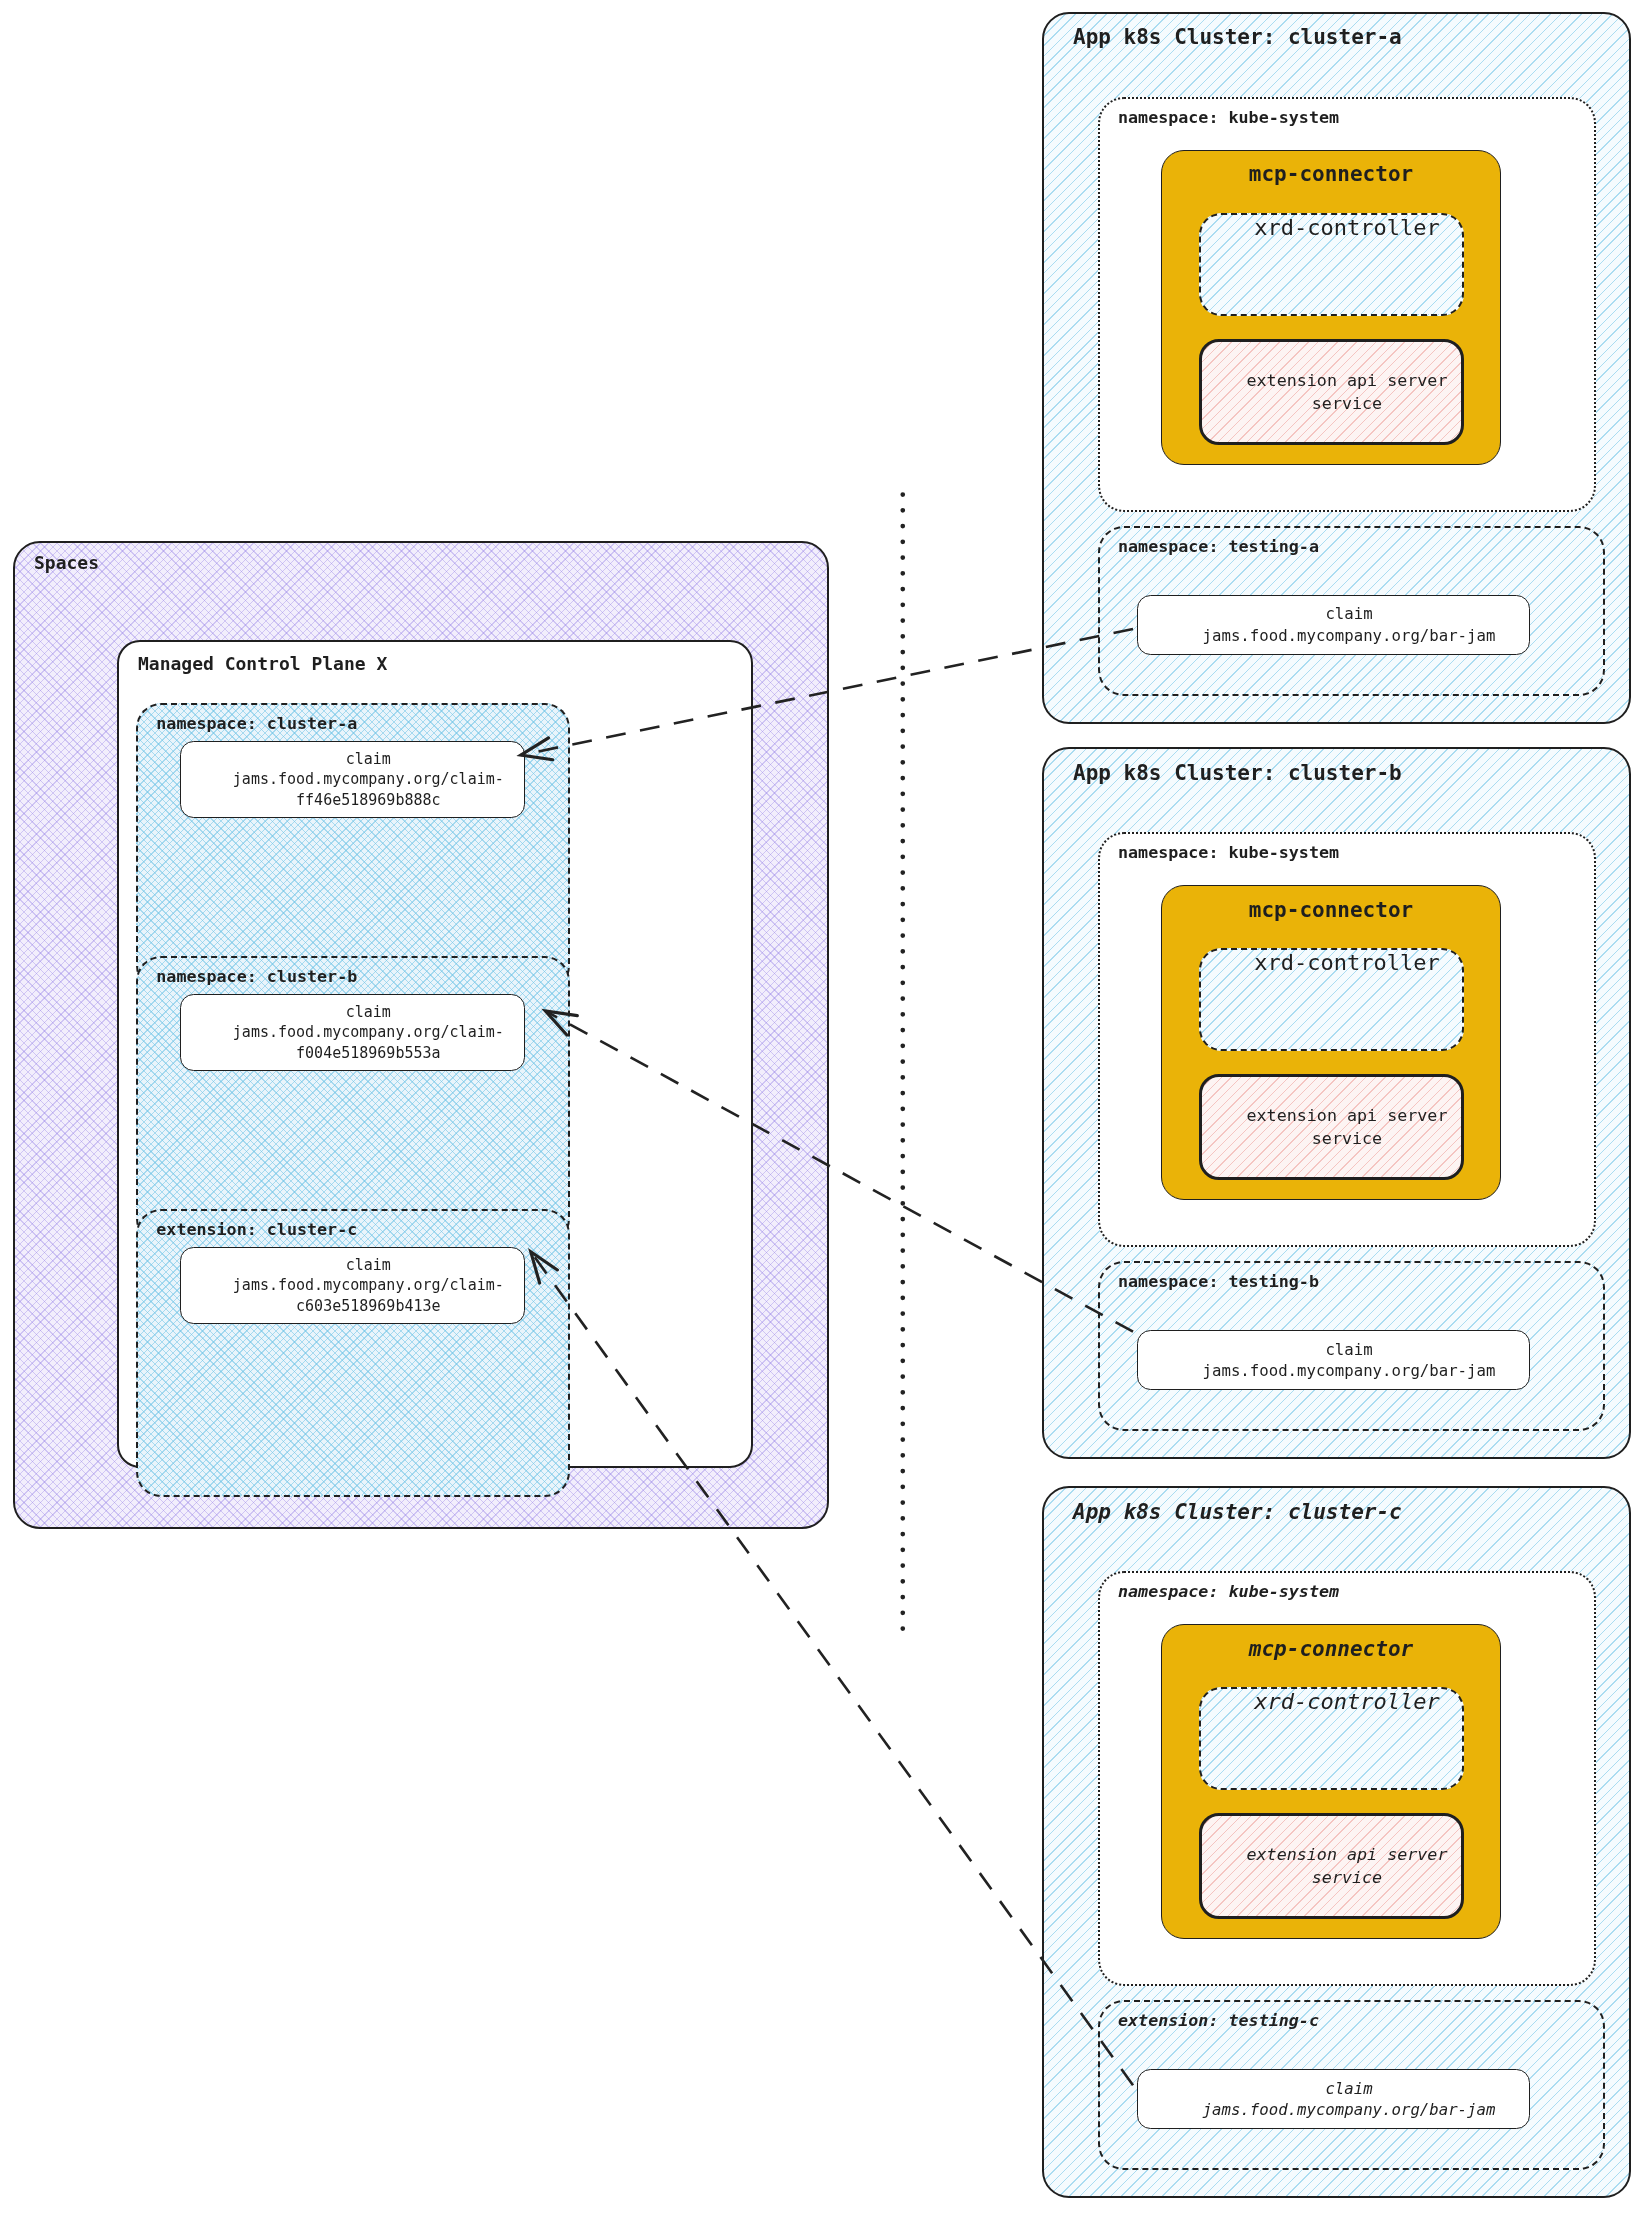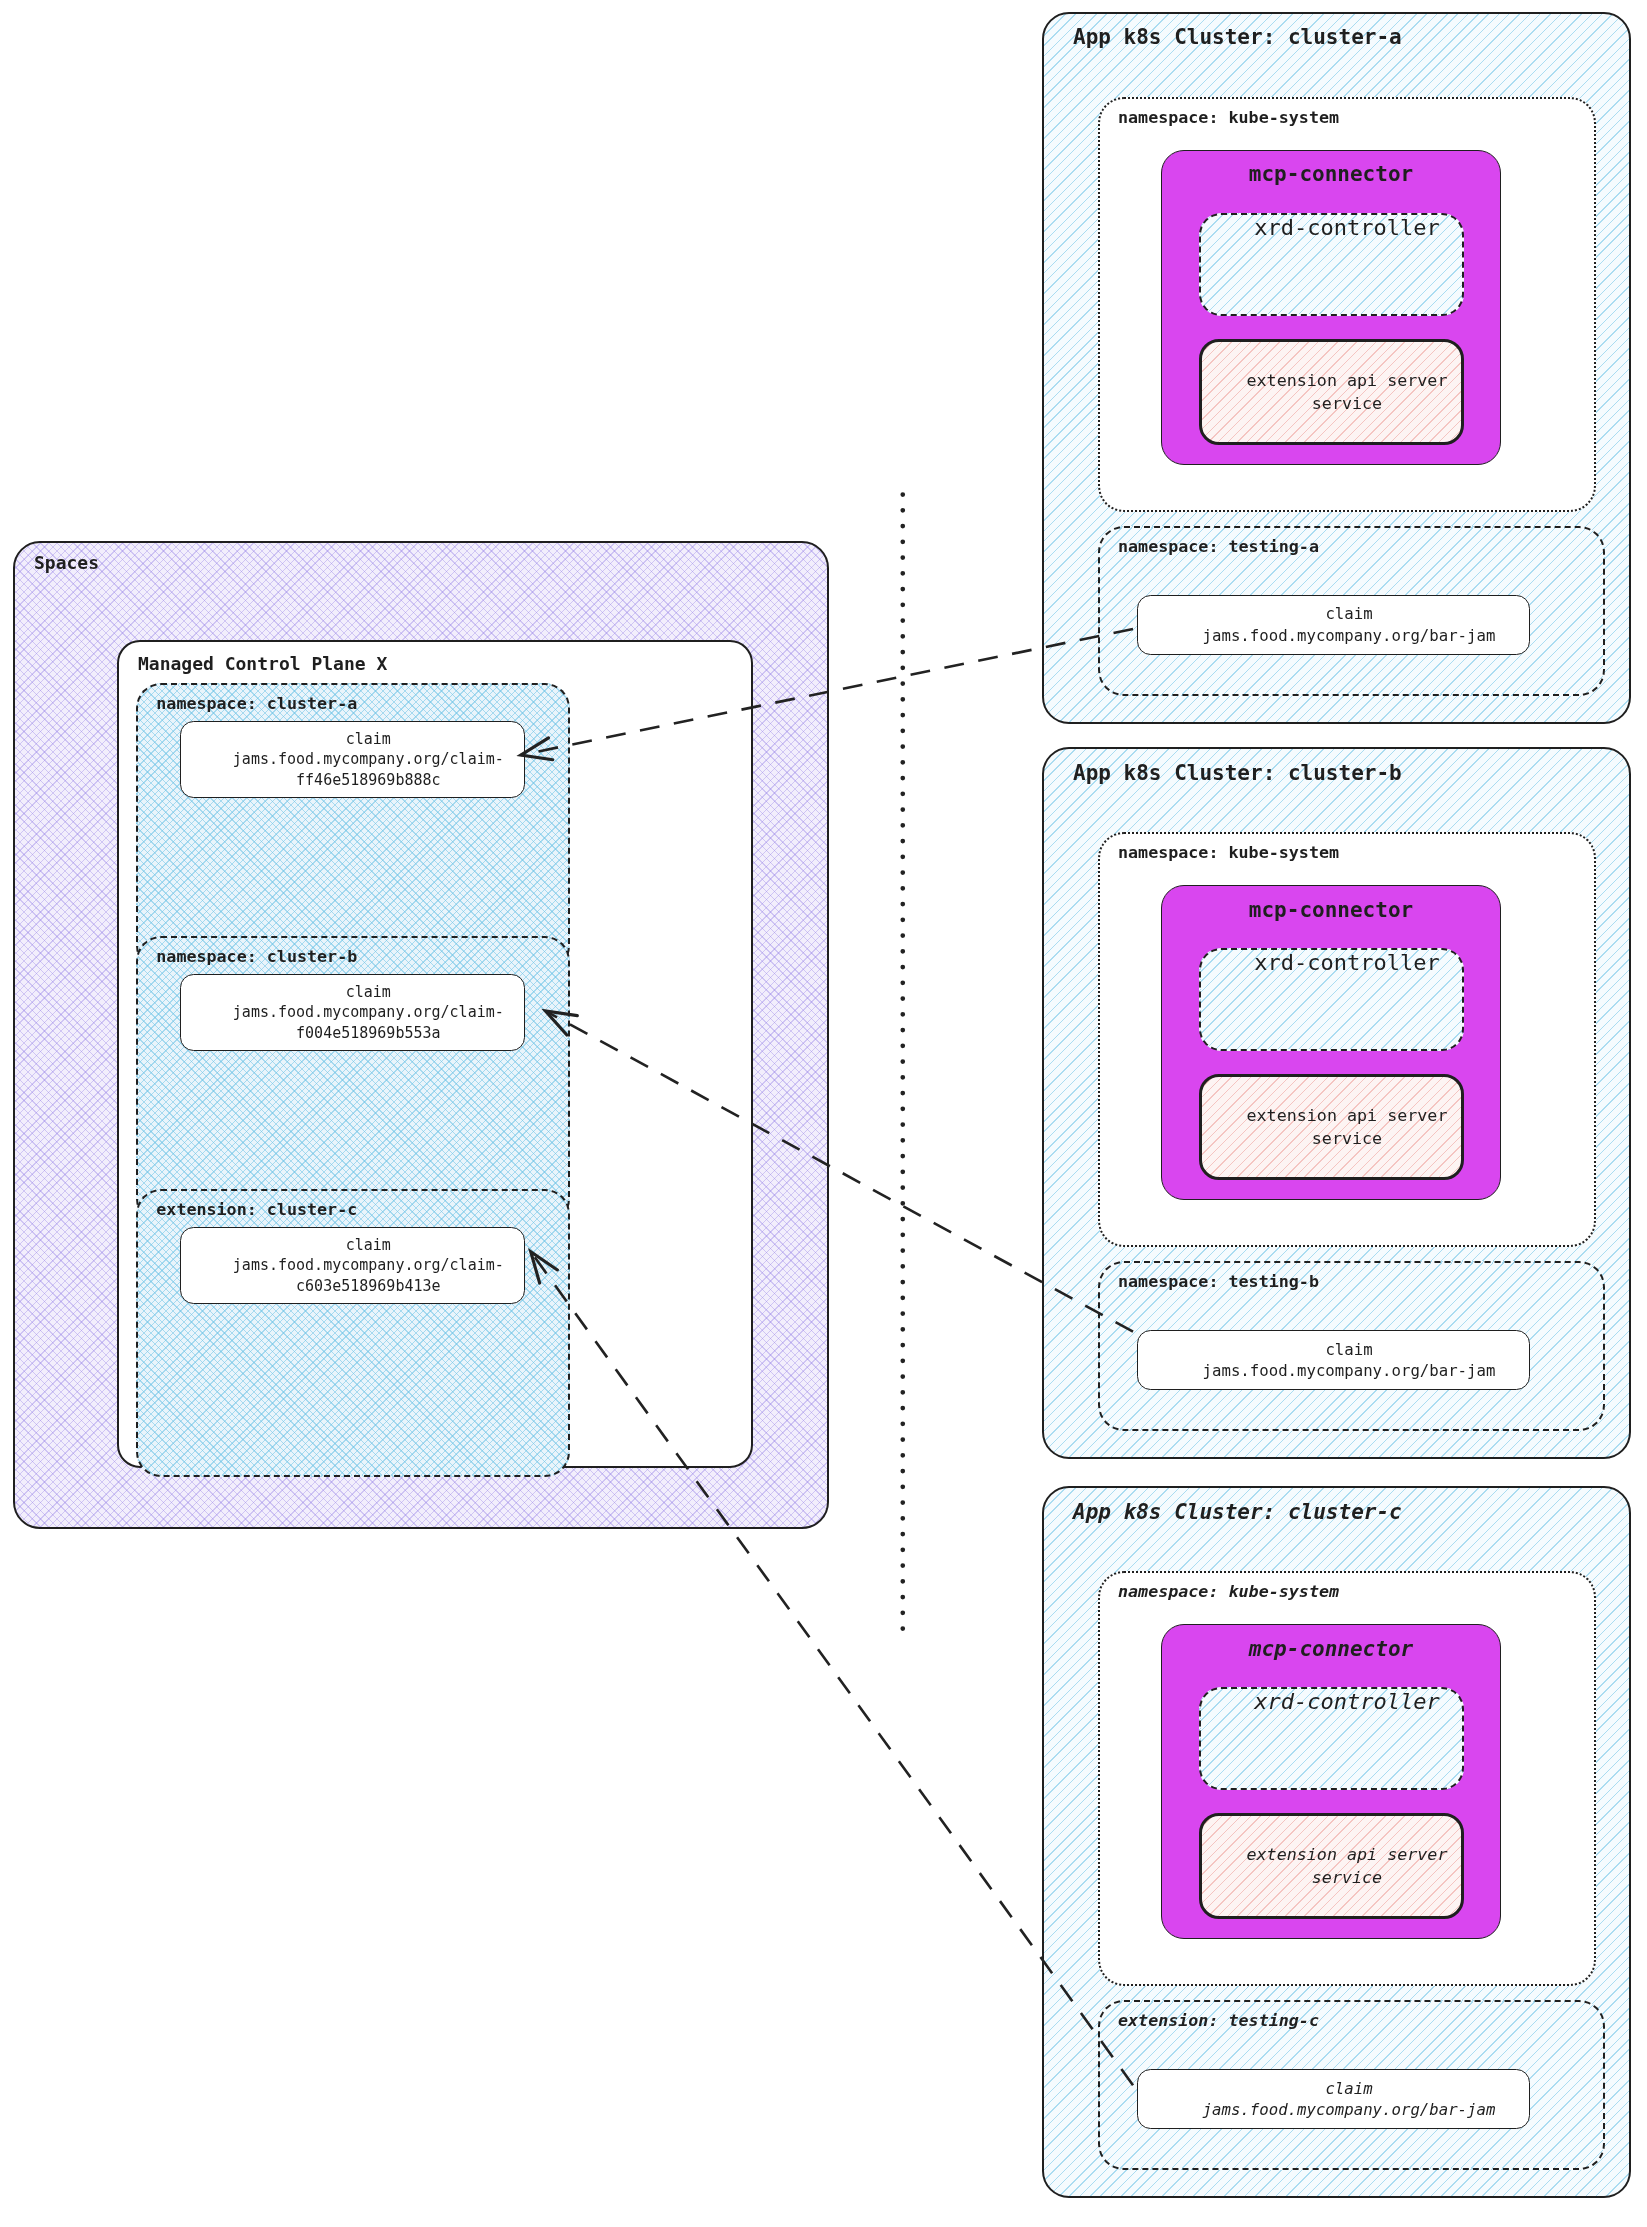"mcp-connector" .mcp-box { background: #d946ef -> #eab308 }
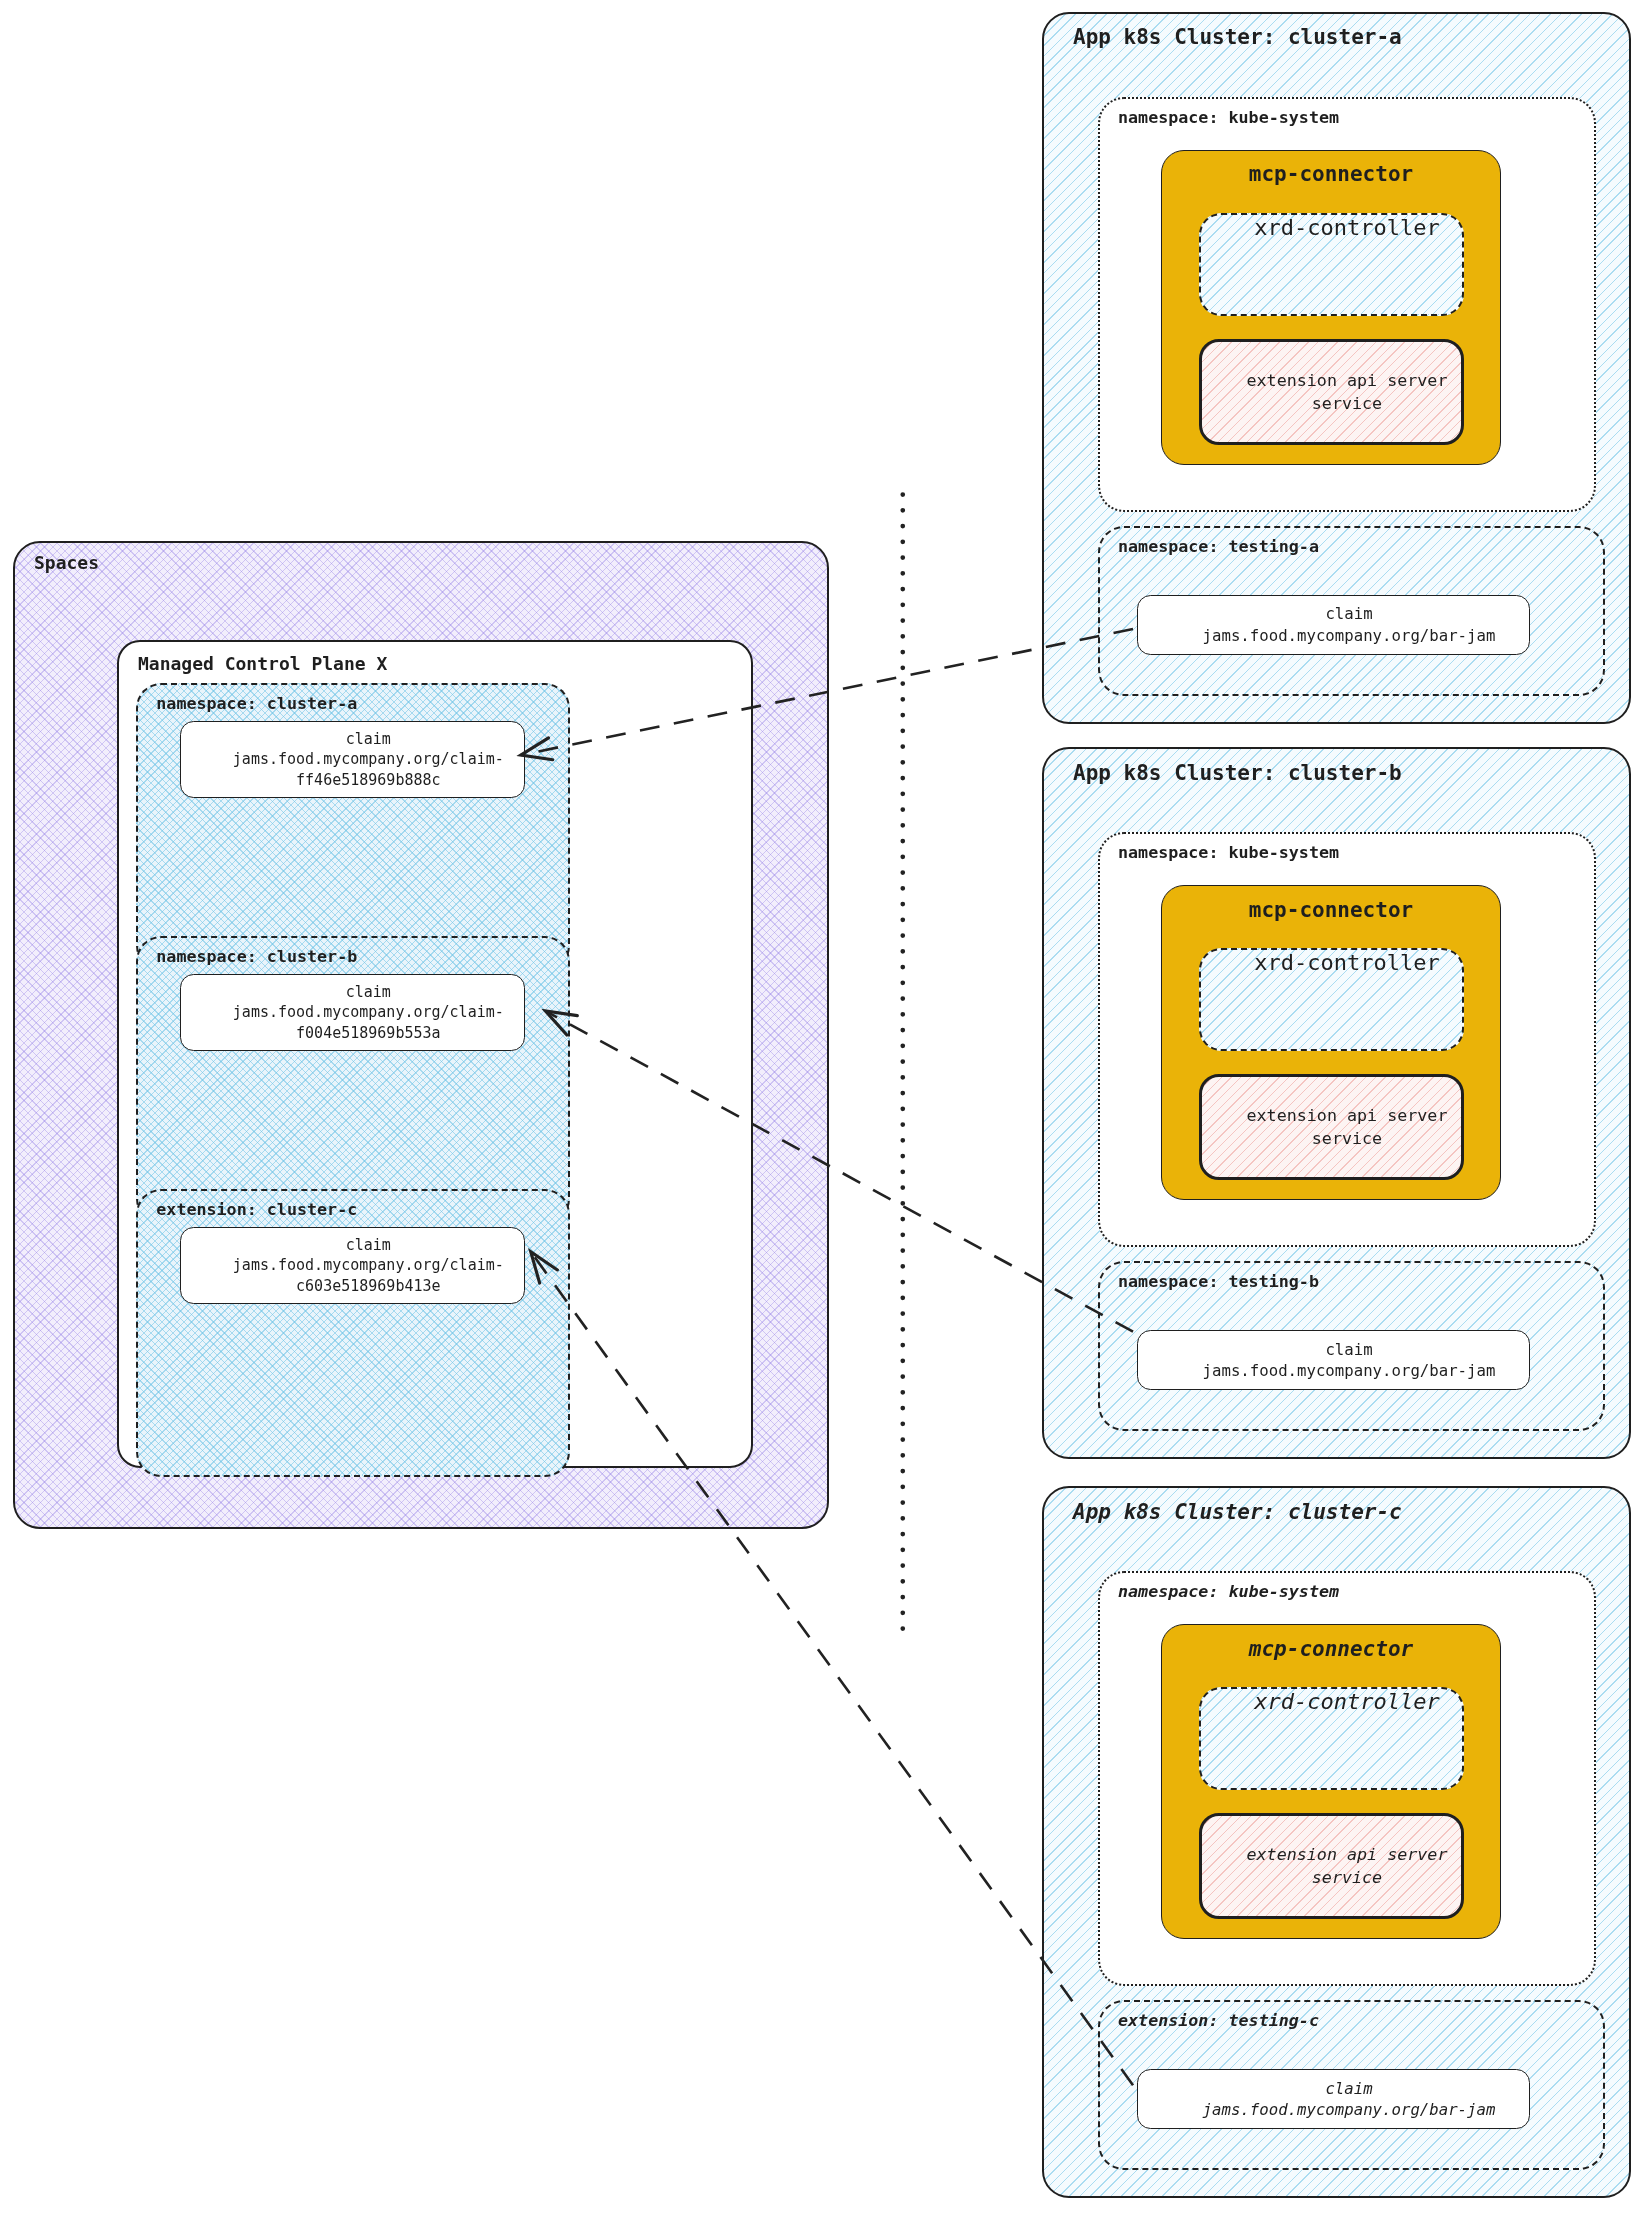"namespace: cluster-a" .ns-left { margin-top: none -> 20px }
